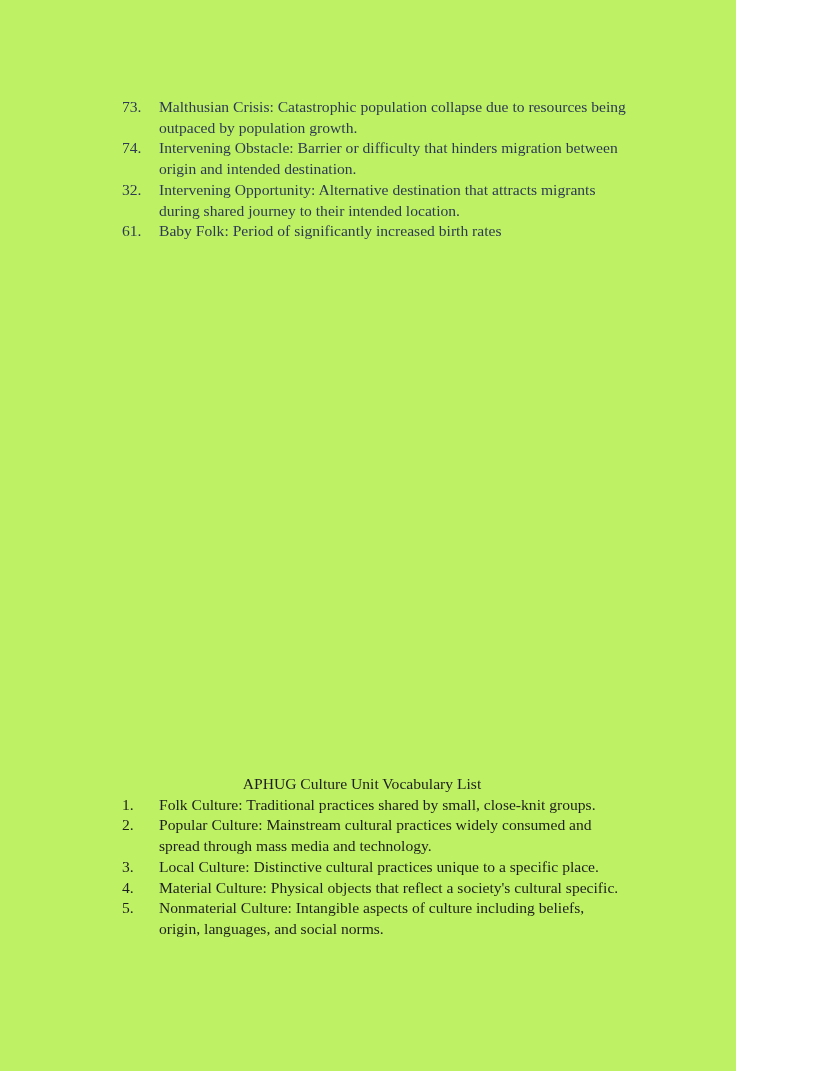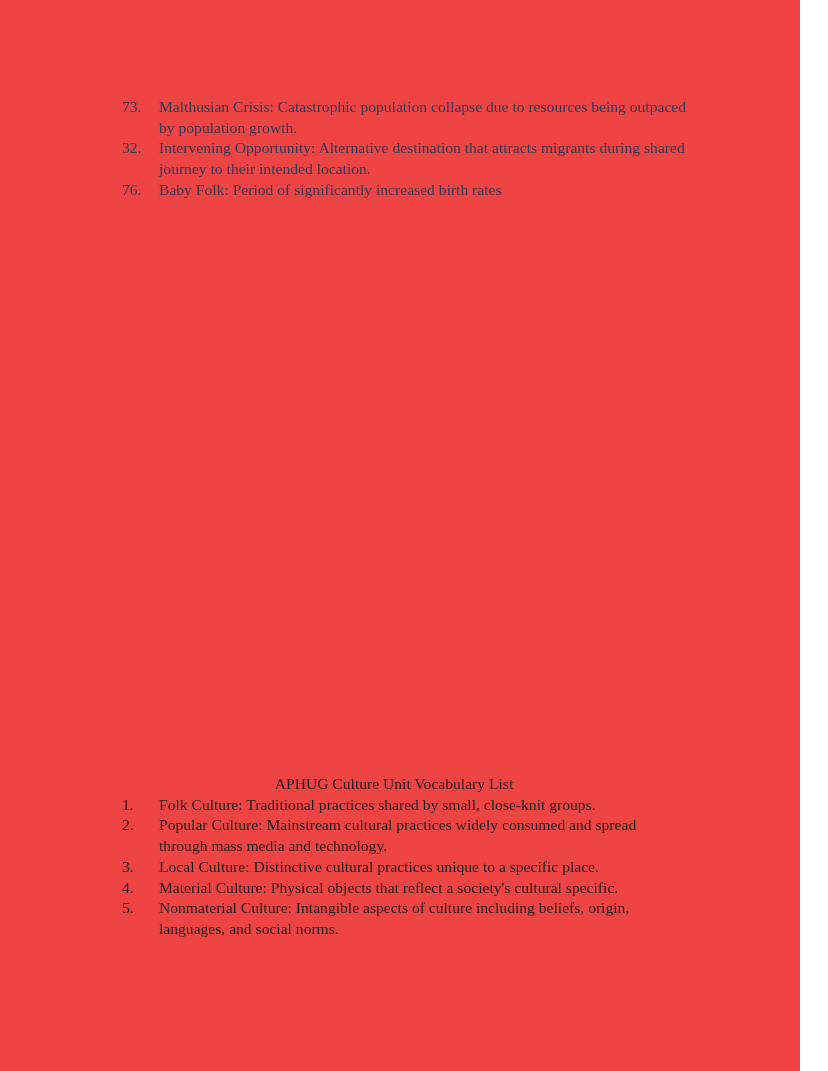"73." .page { background: #ef4444 -> #bef264; width: 800px -> 736px }
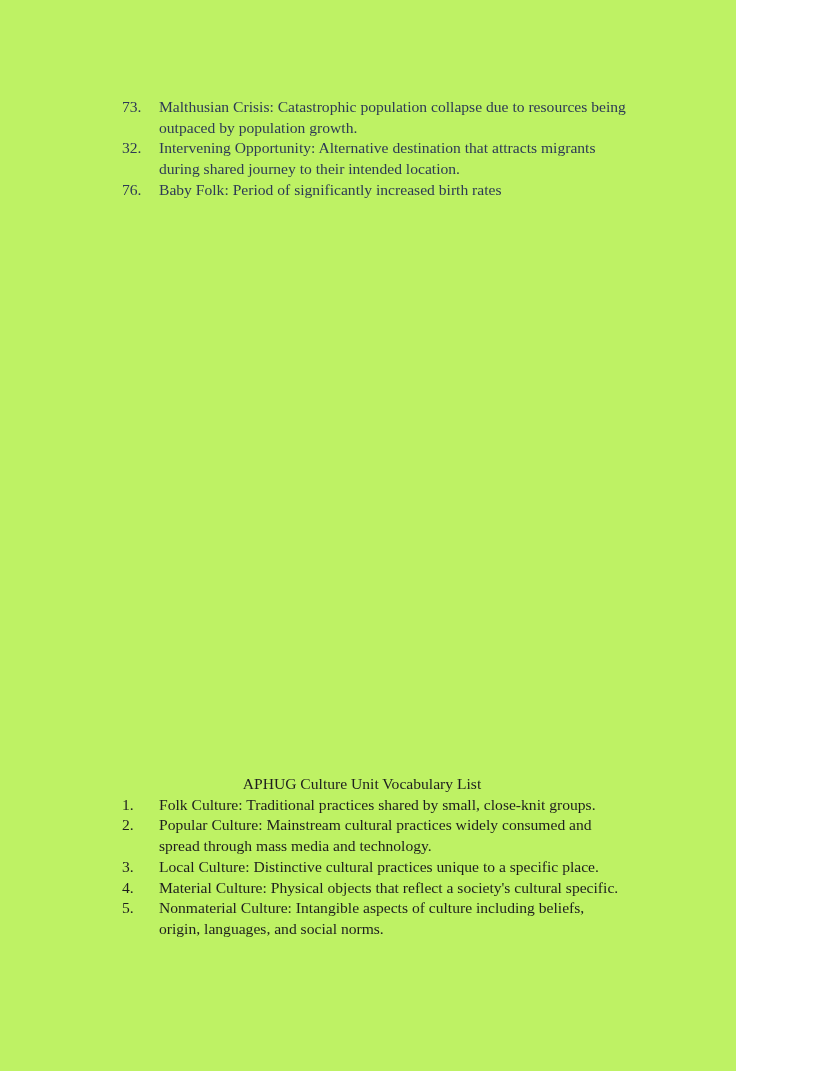"74." div.li { html: none -> <div> <span>74.</span> <span>Intervening Obstacle: Barrier or difficulty that hinders migration between origin and intended destination.</span> </div> }
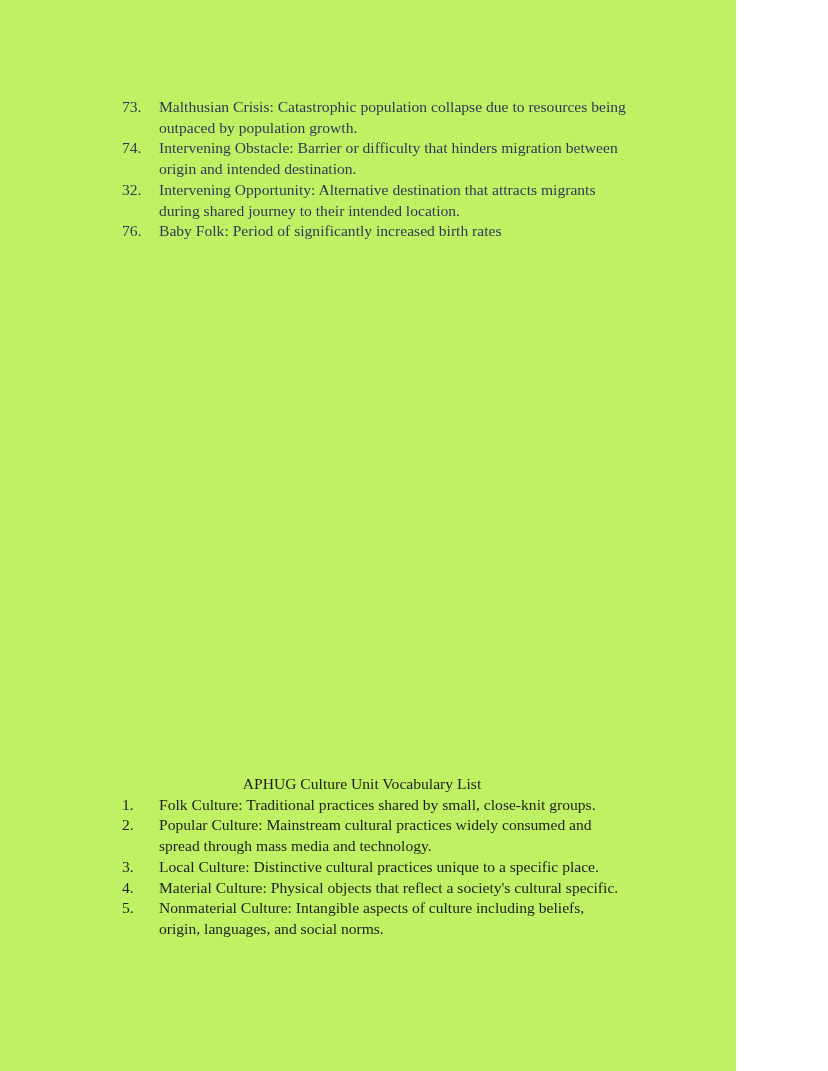"76." span.num { text: 76 -> 61 }
